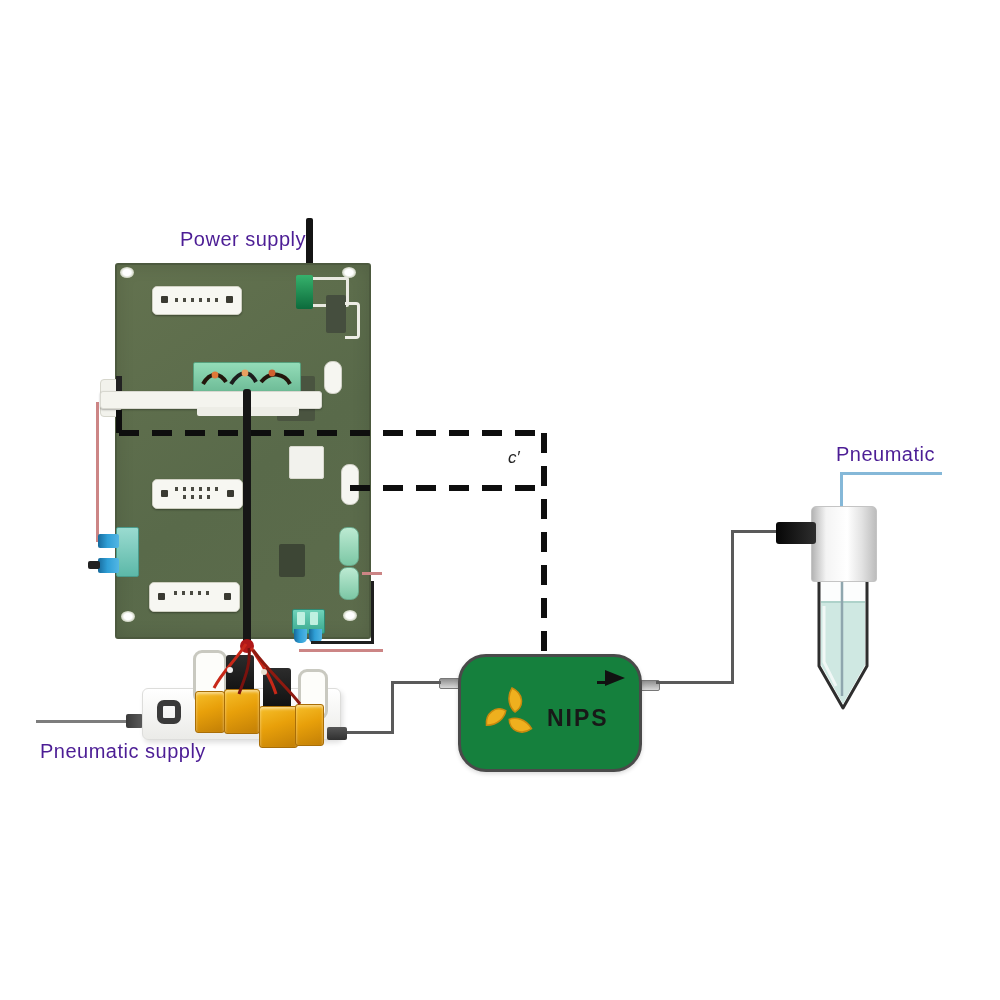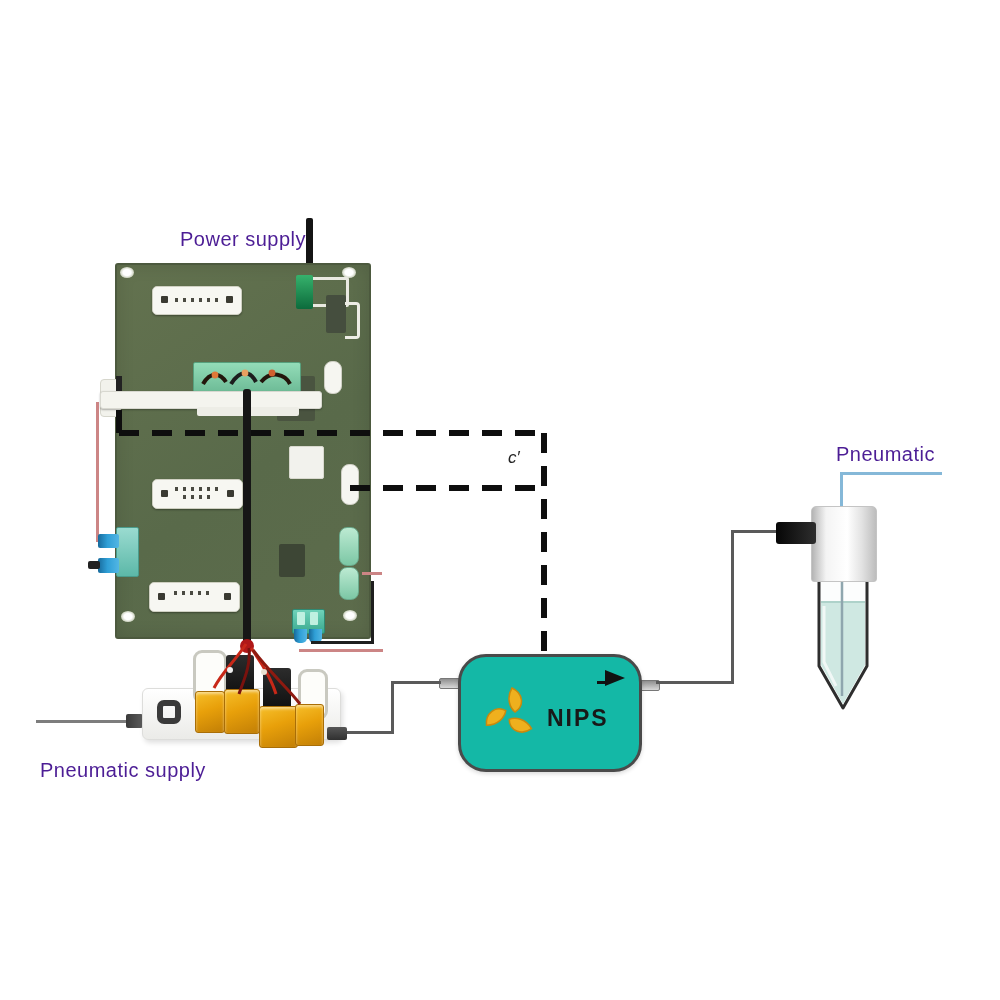"NIPS" .nips-box { background: #14b8a6 -> #15803d }
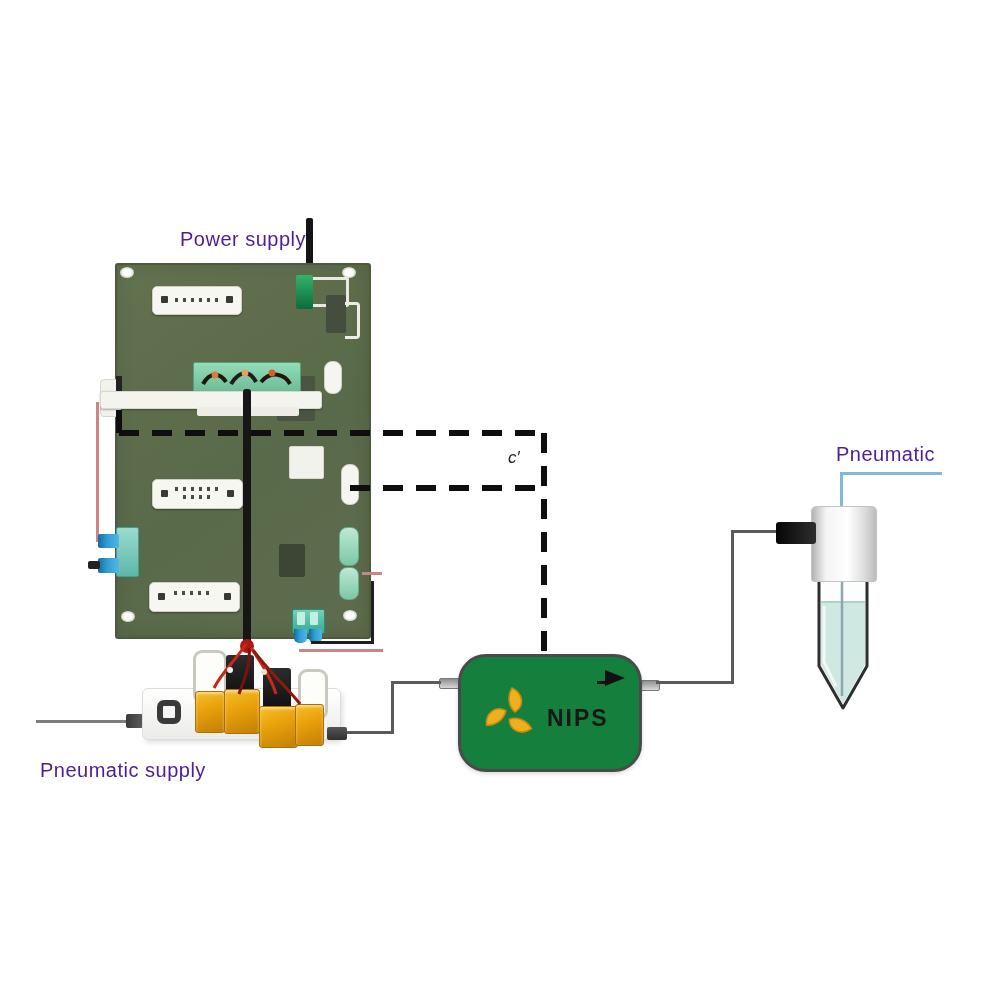"Pneumatic supply" div.abs { margin-top: 19px -> none }
